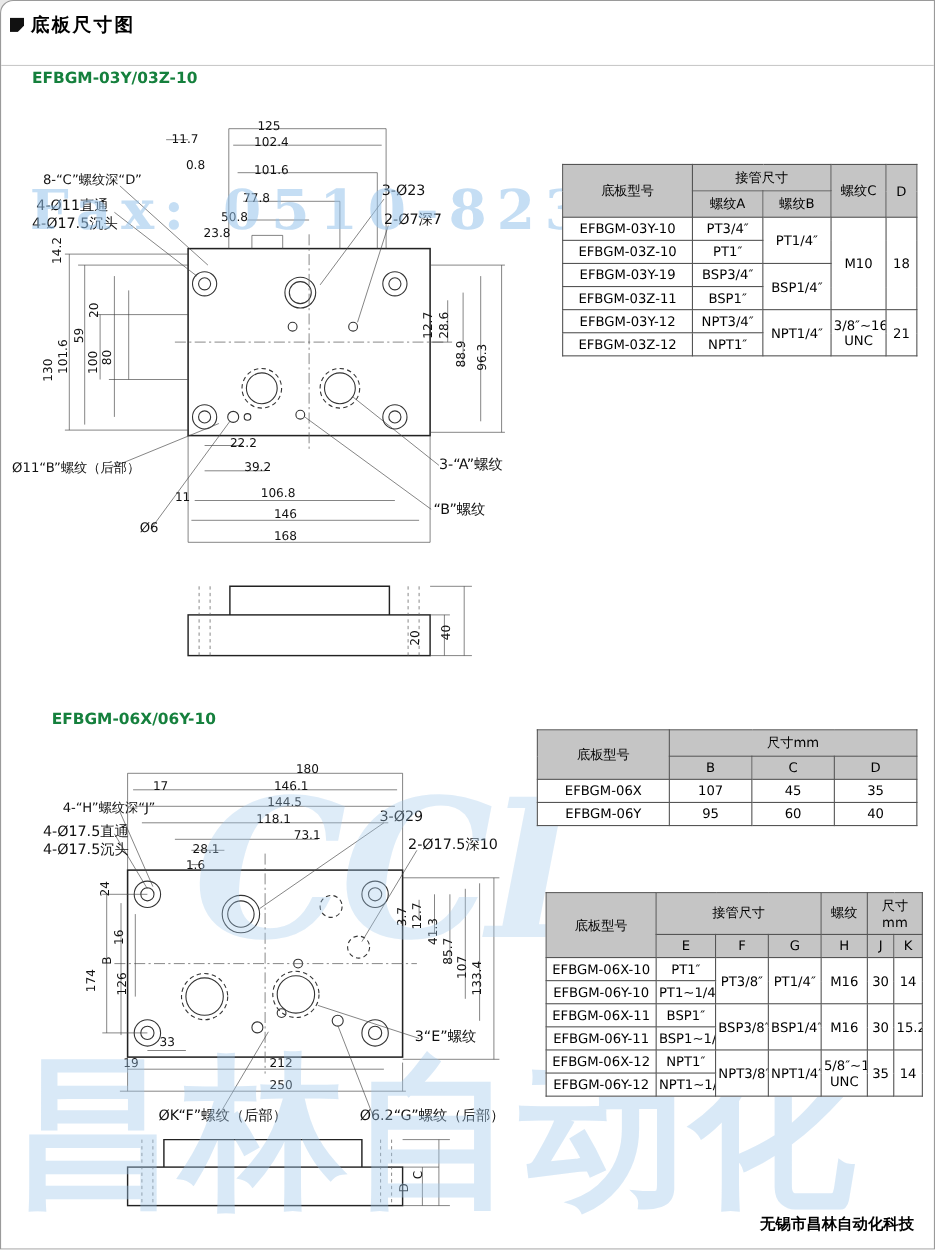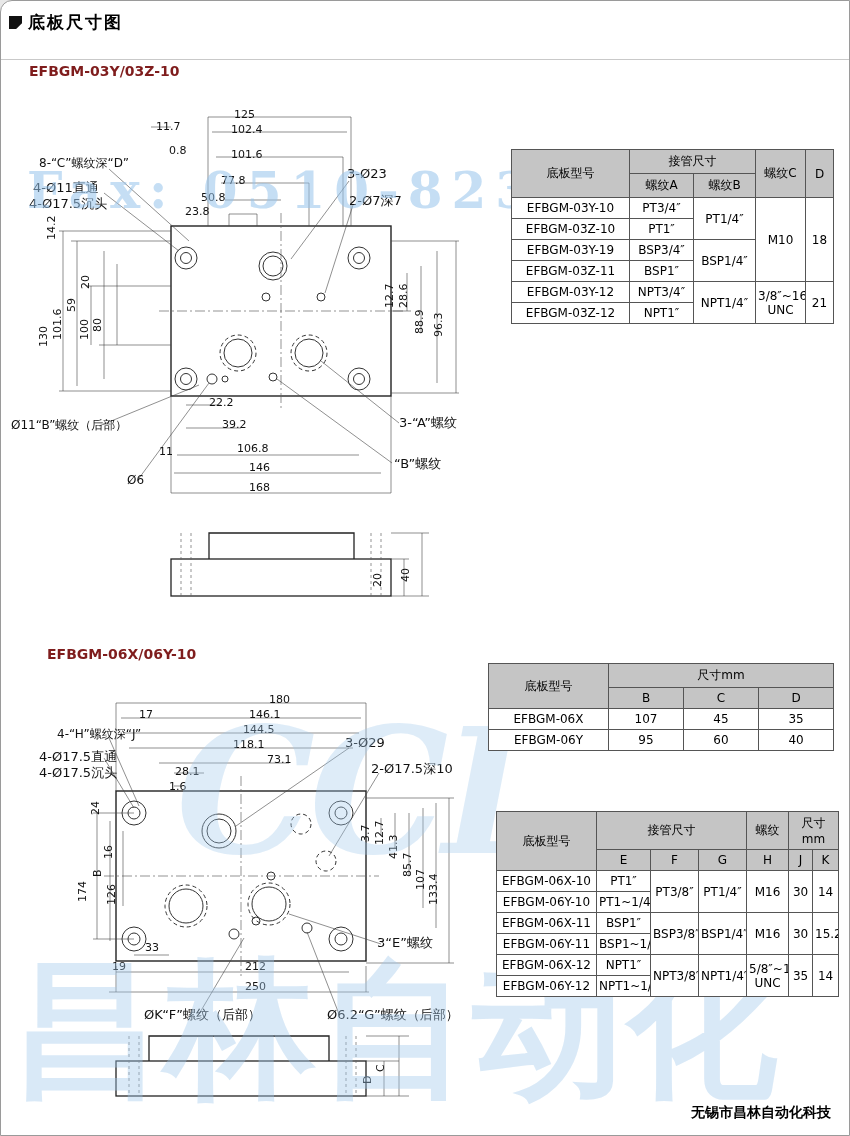"EFBGM-03Y/03Z-10" .sec-title { color: #7f1d1d -> #15803d }
